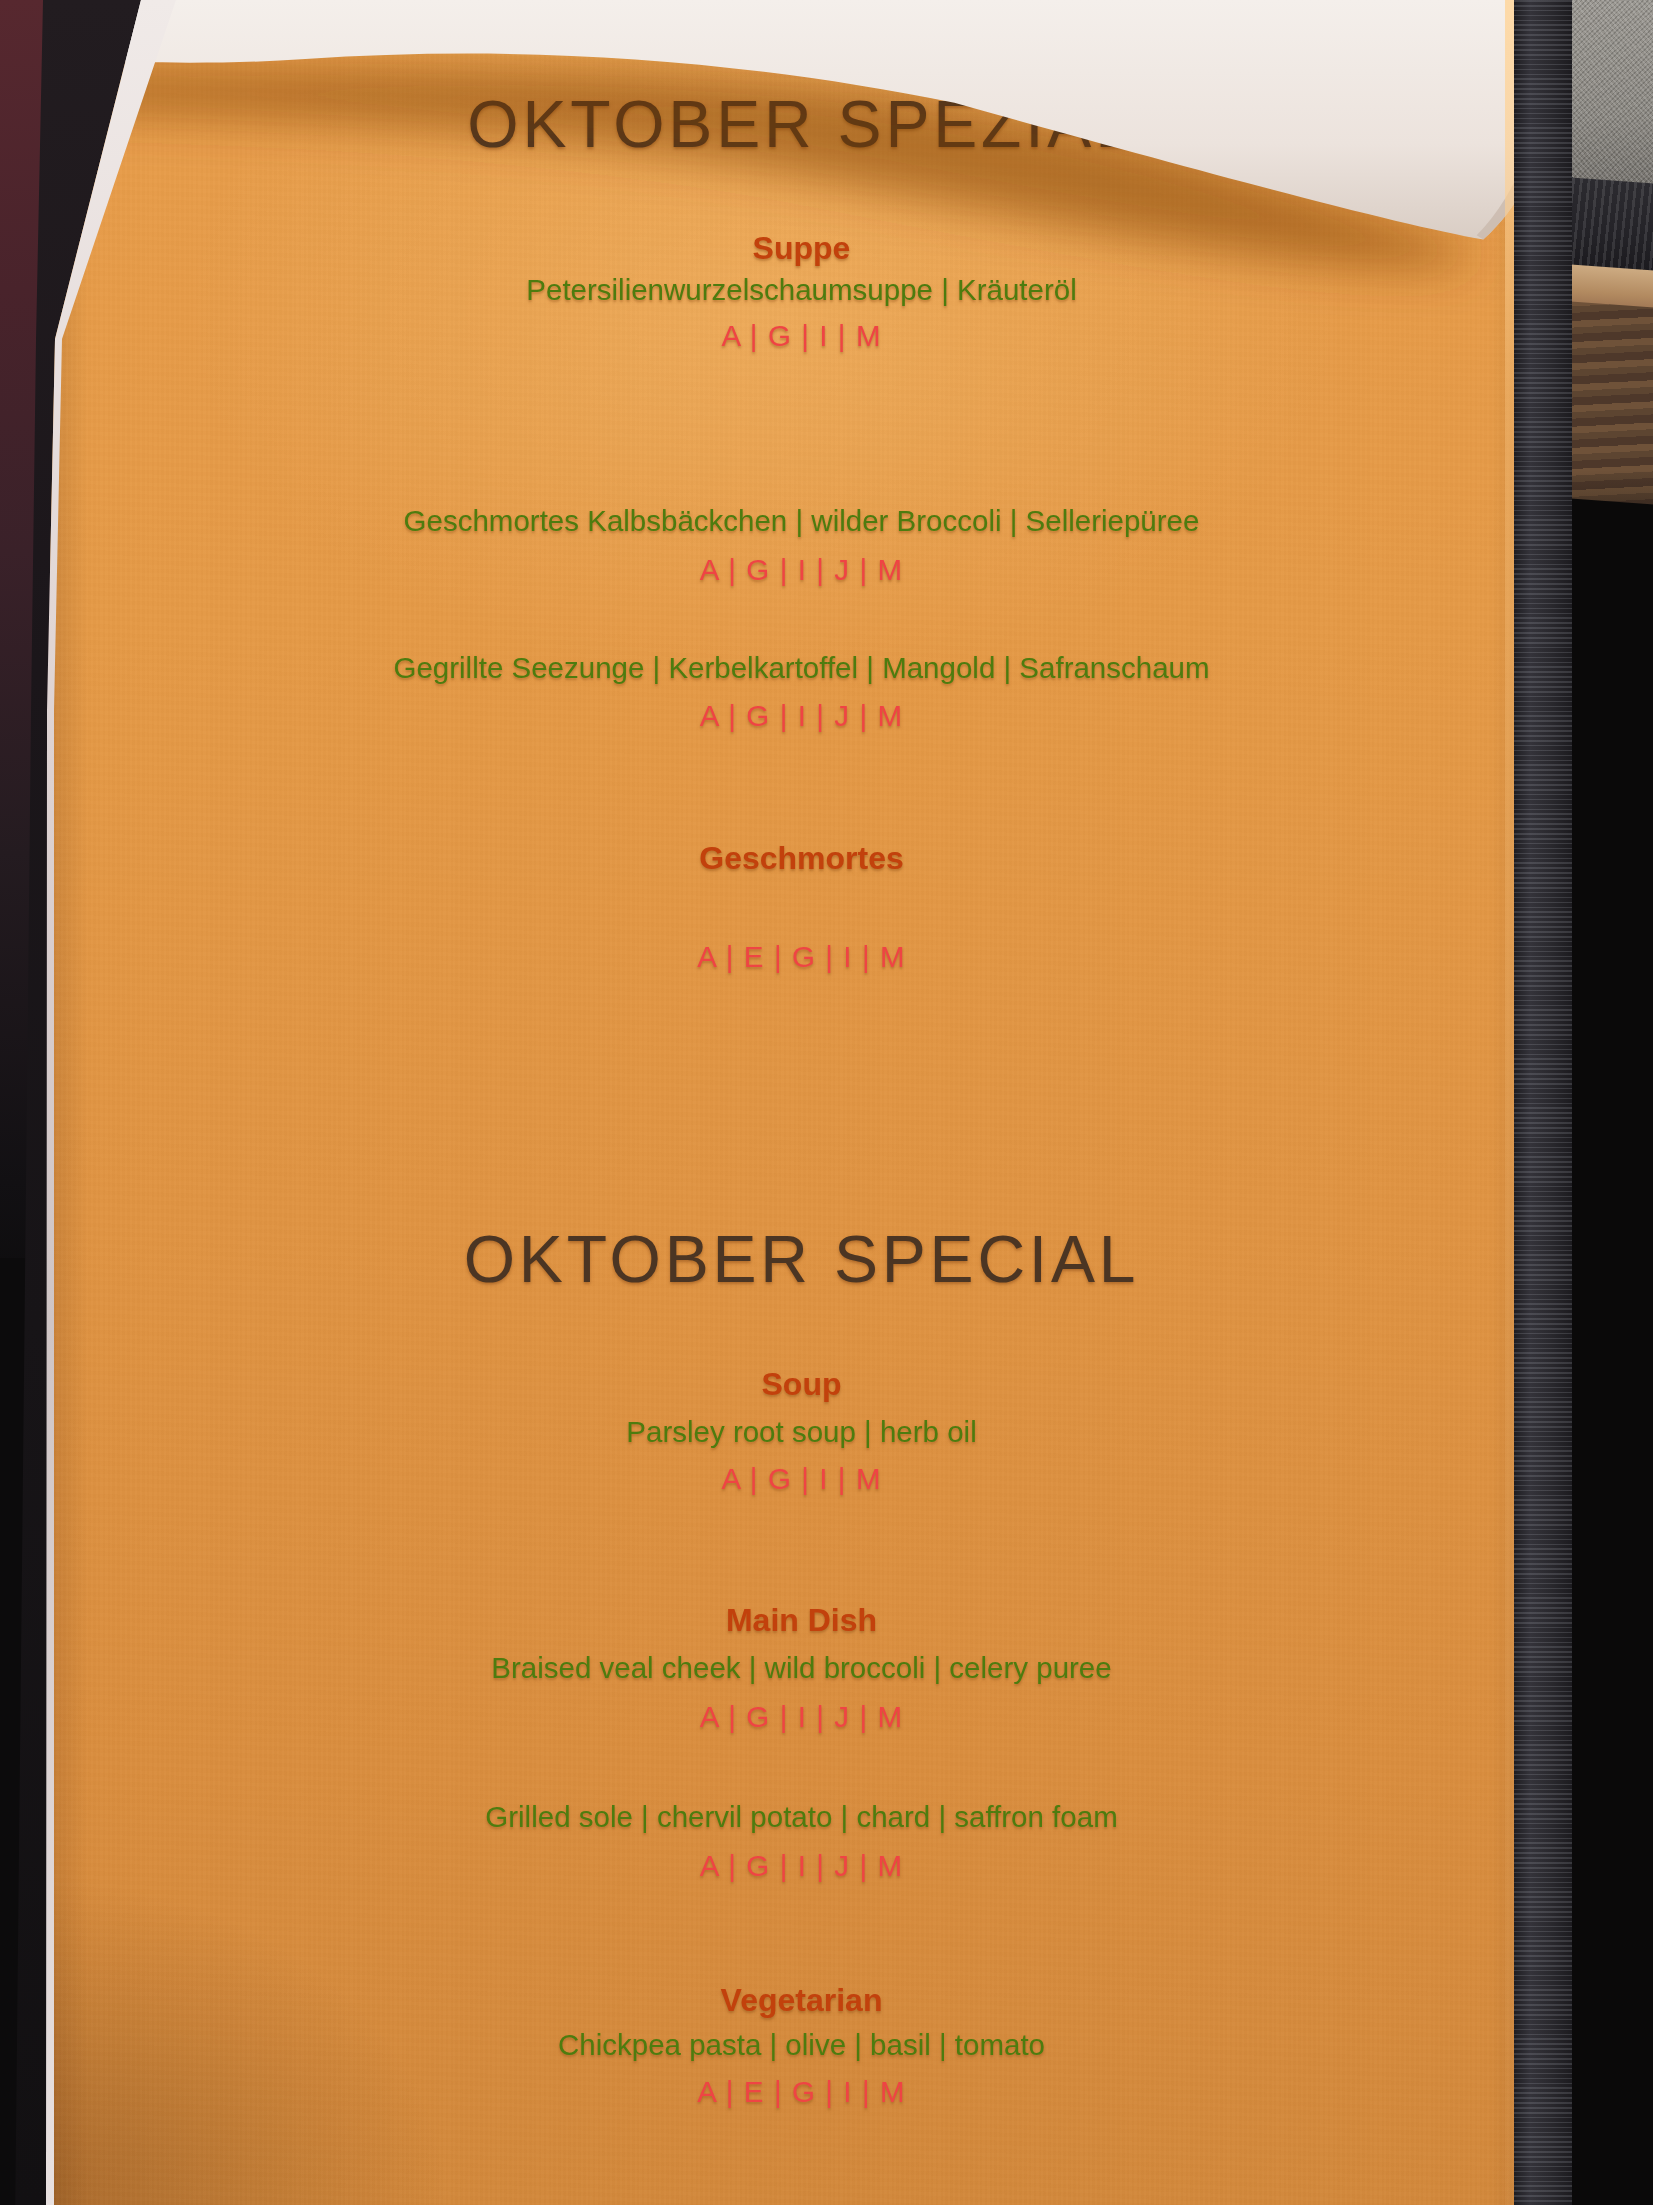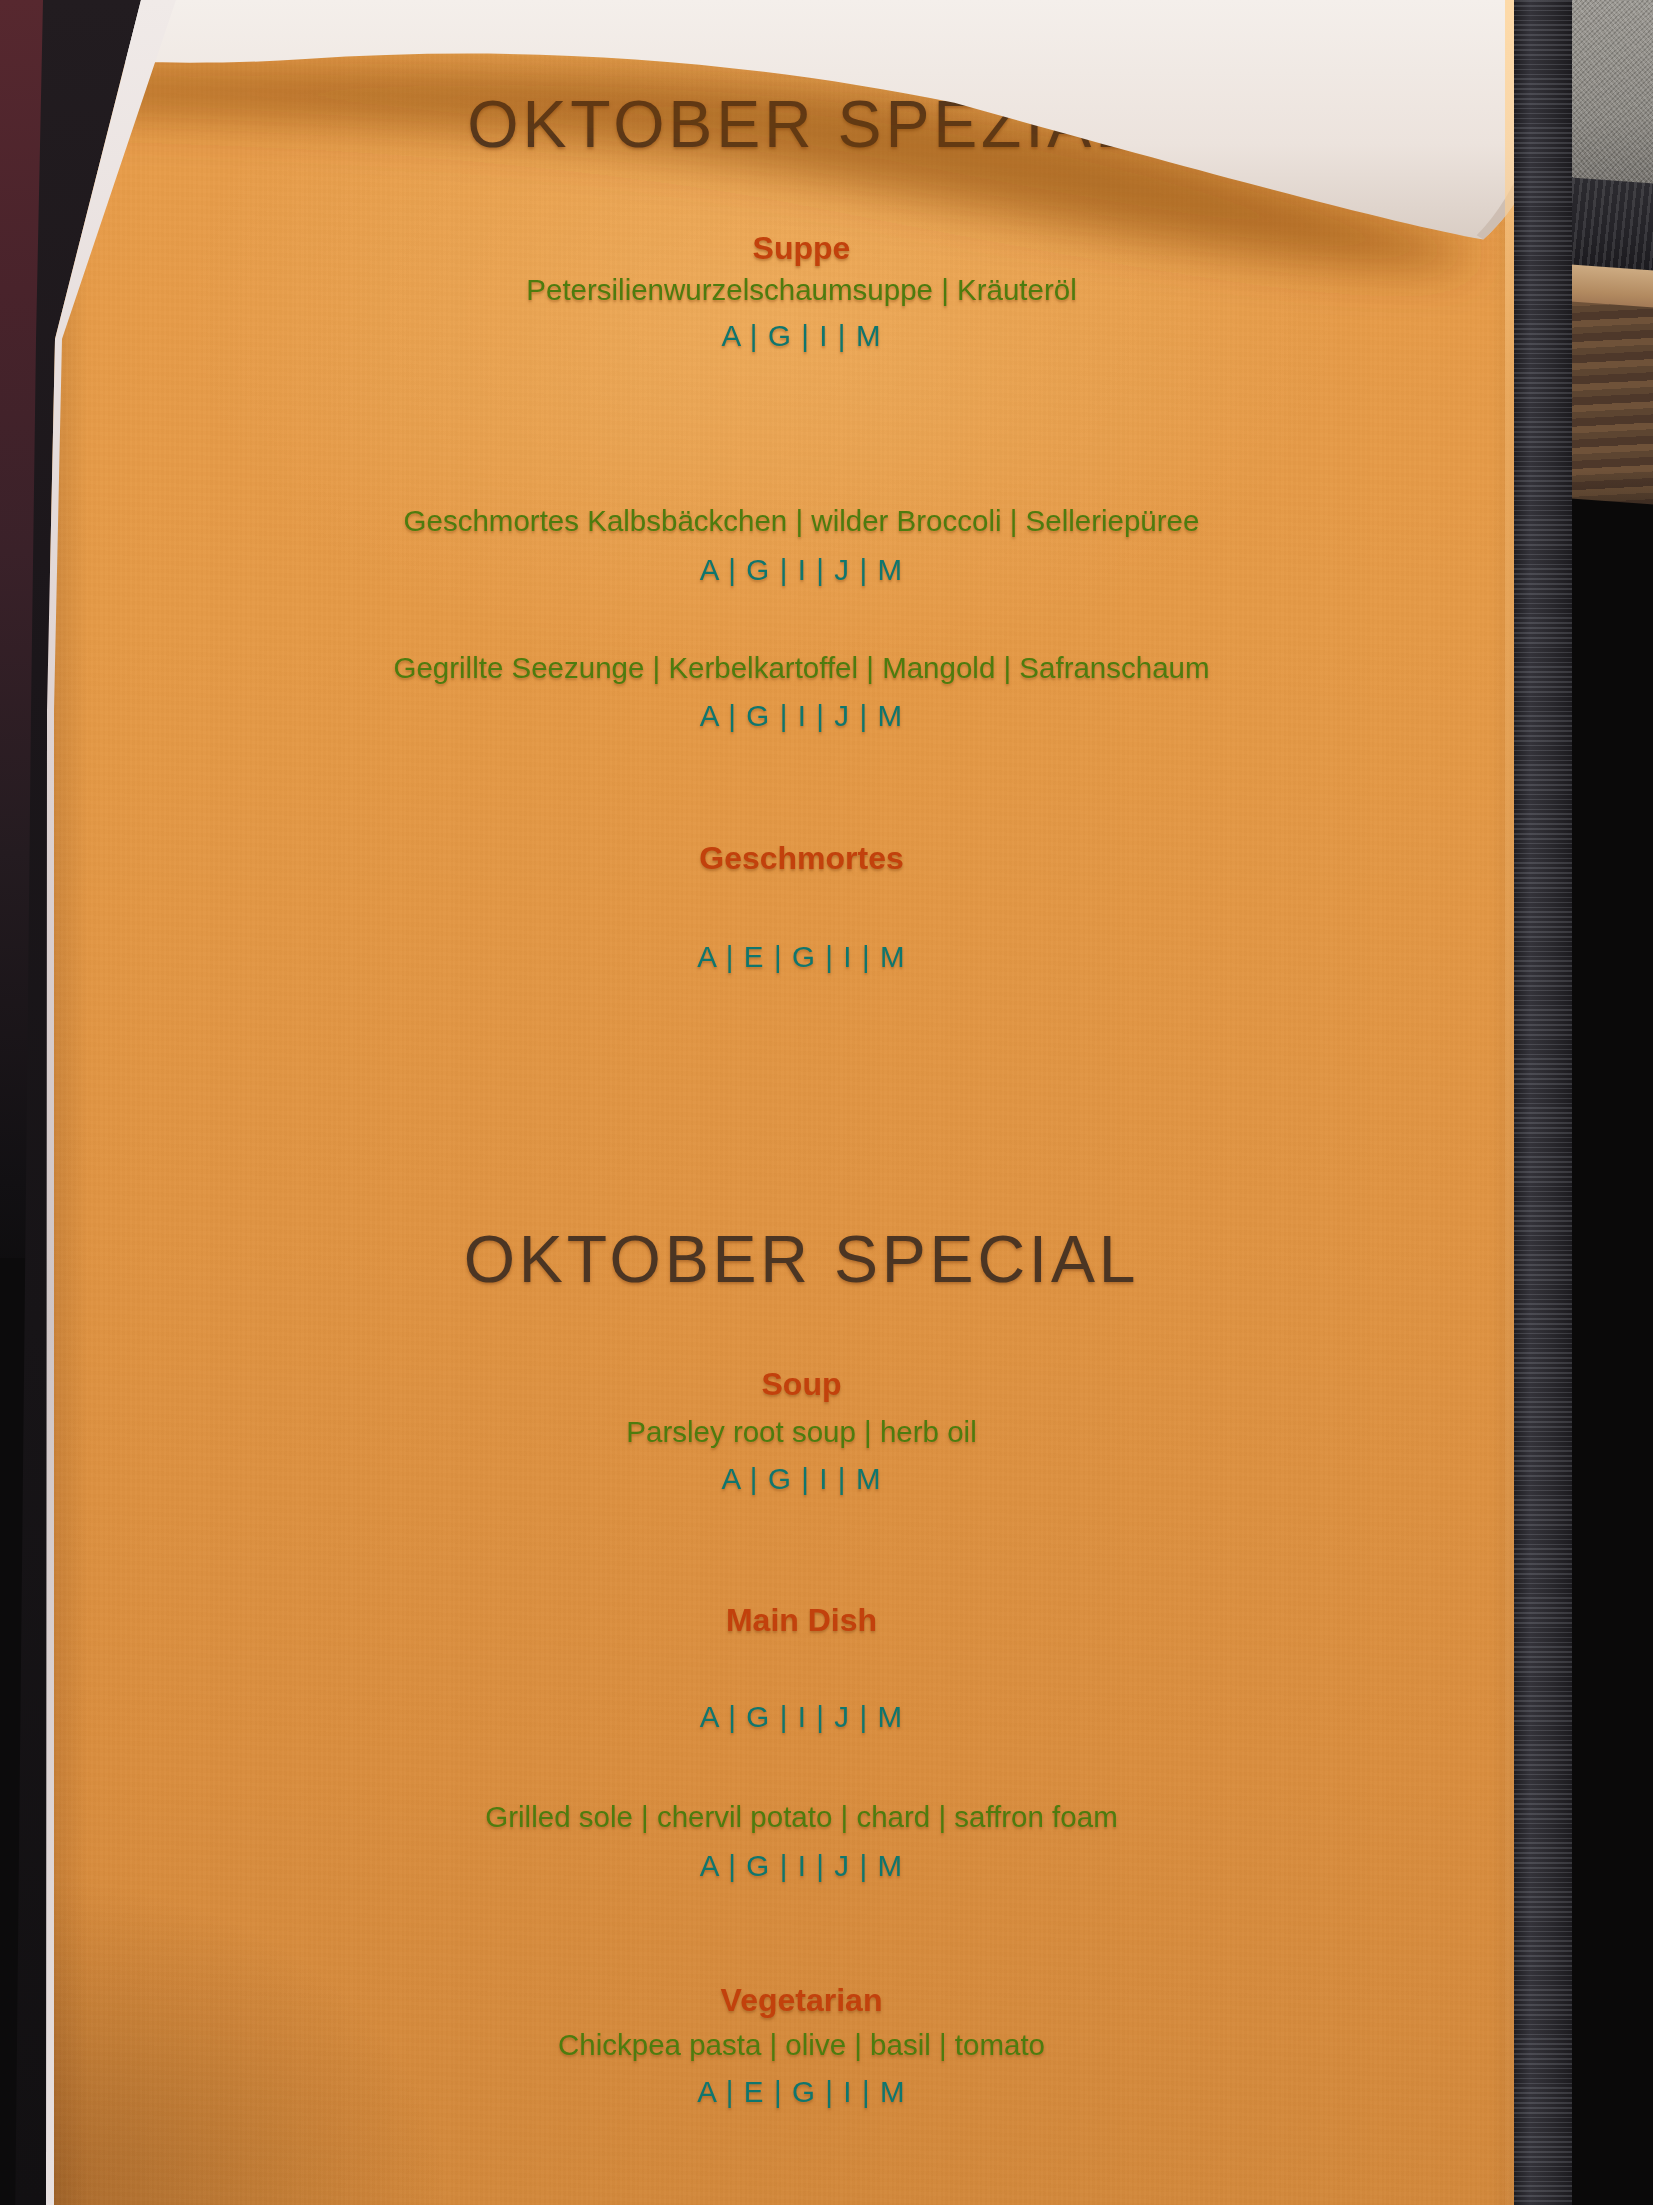"A | G | I" .t-allerg { color: #0f766e -> #ef4444 }
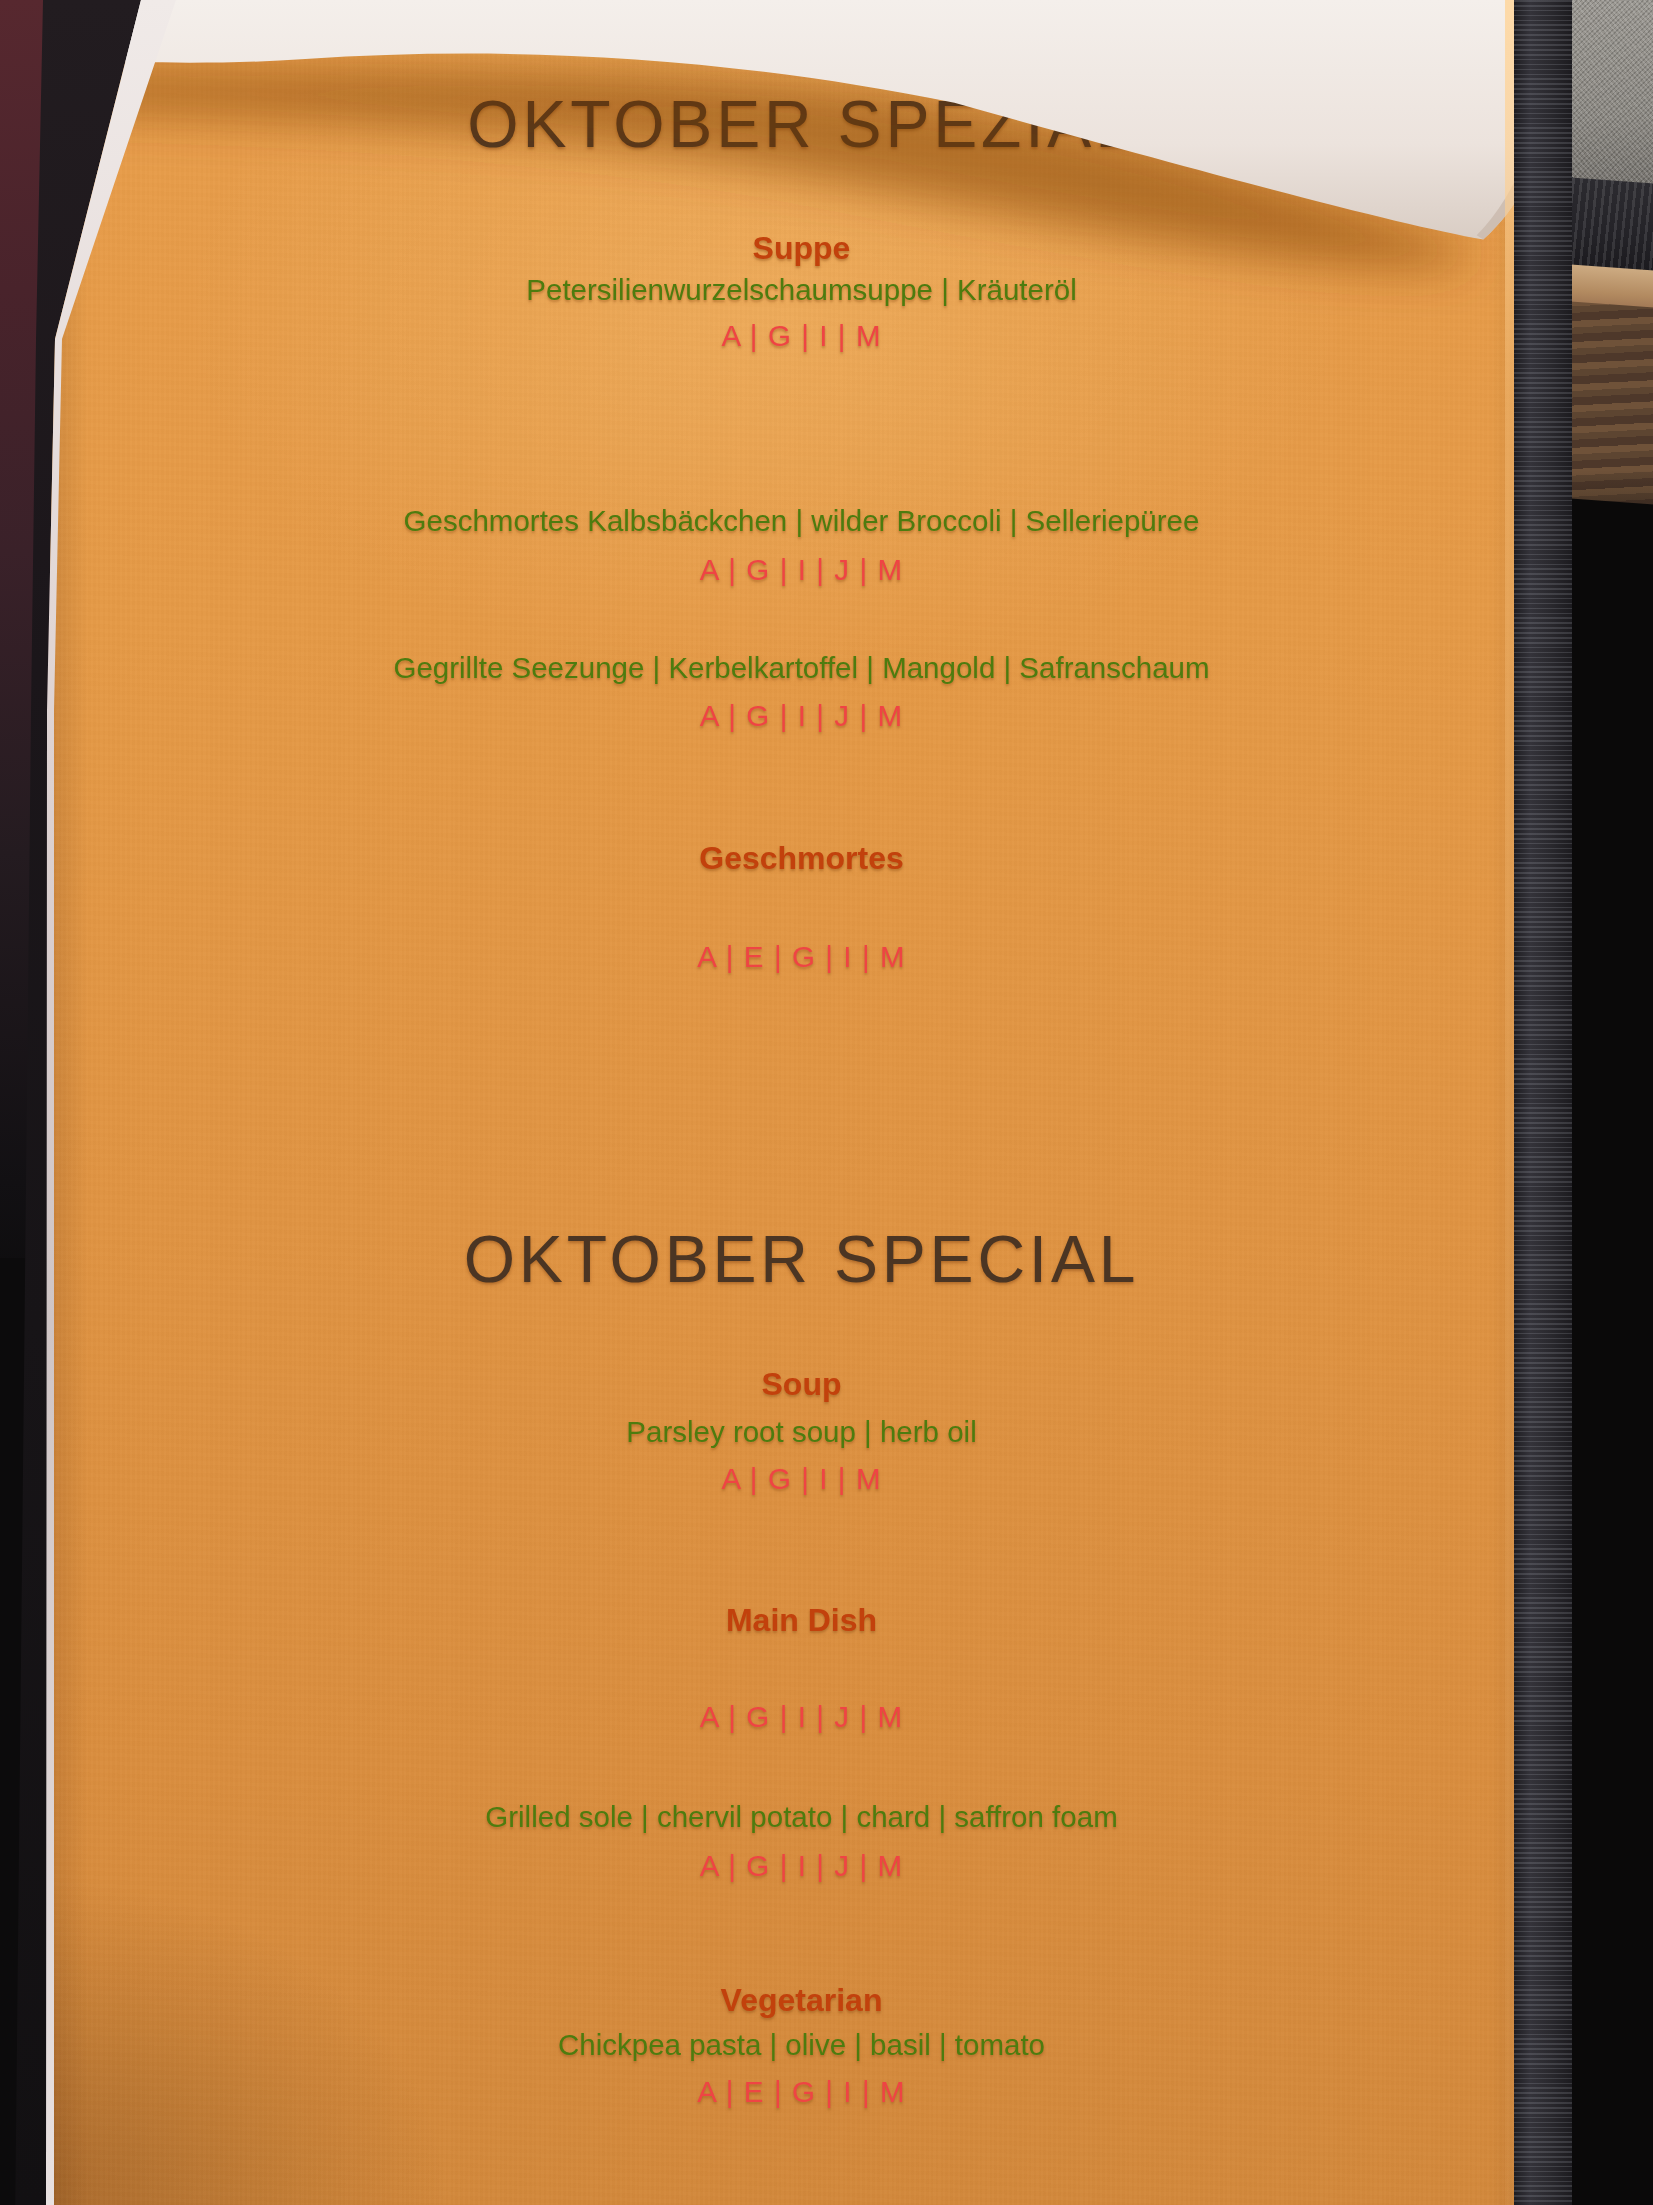"Braised veal cheek | wild" div.tline { html: none -> <div>Braised veal cheek | wild broccoli | celery puree</div> }
